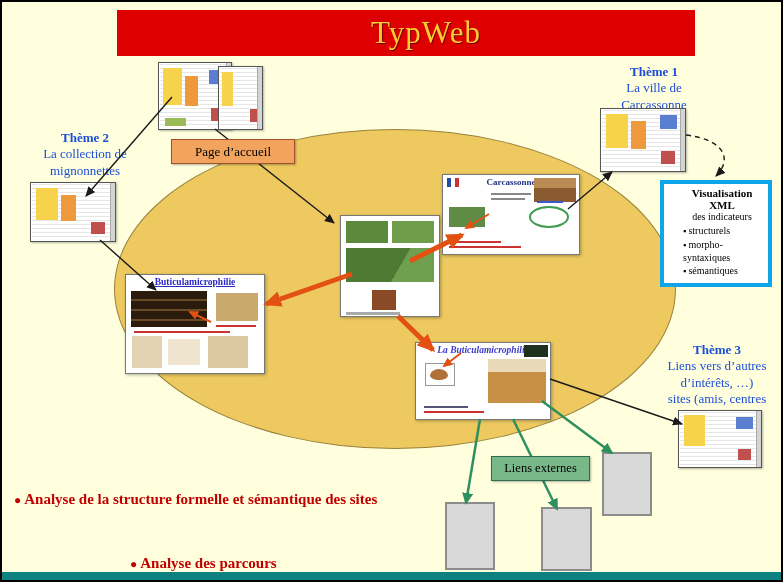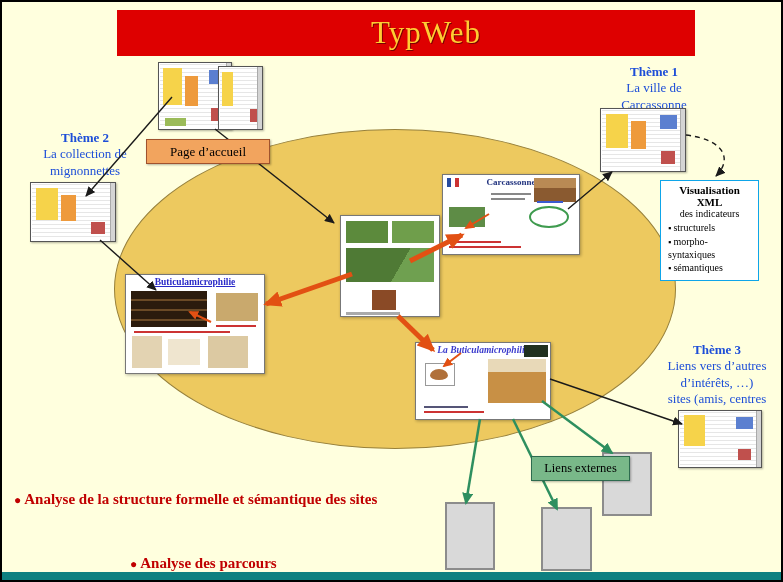"Page d’accueil" .accueil-label { left: 144px -> 169px }
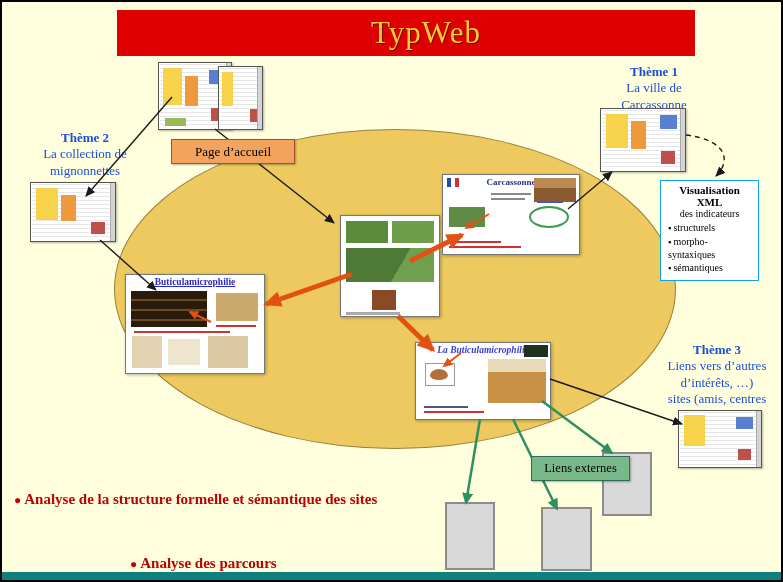"Visualisation XML" .xml-panel { border: 1px solid #0ea5e9 -> 4px solid #0ea5e9; padding: 3px 4px 5px 4px -> 3px 4px 5px 16px; width: 99px -> 112px }
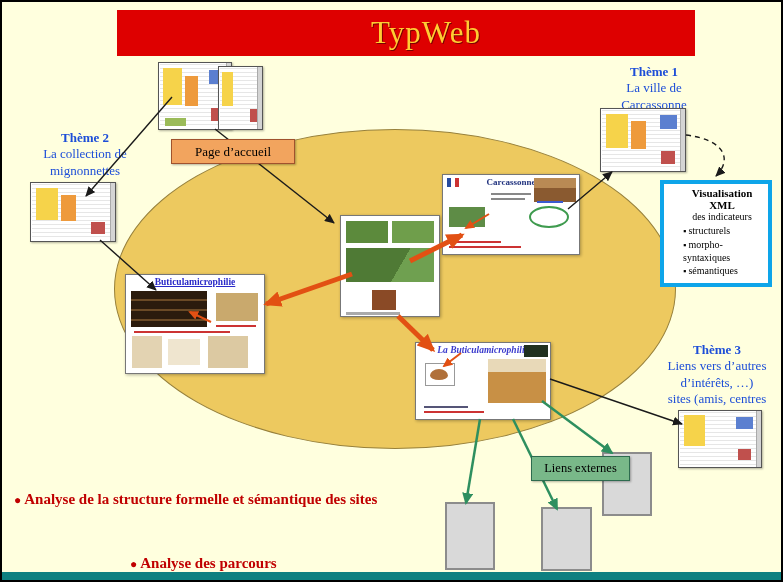"Liens externes" .externes-label { margin-left: 40px -> none }
